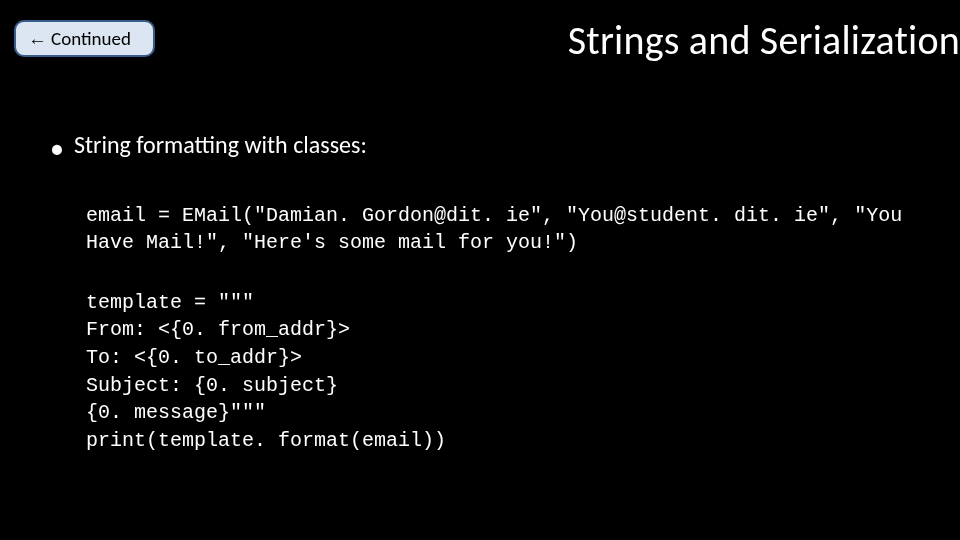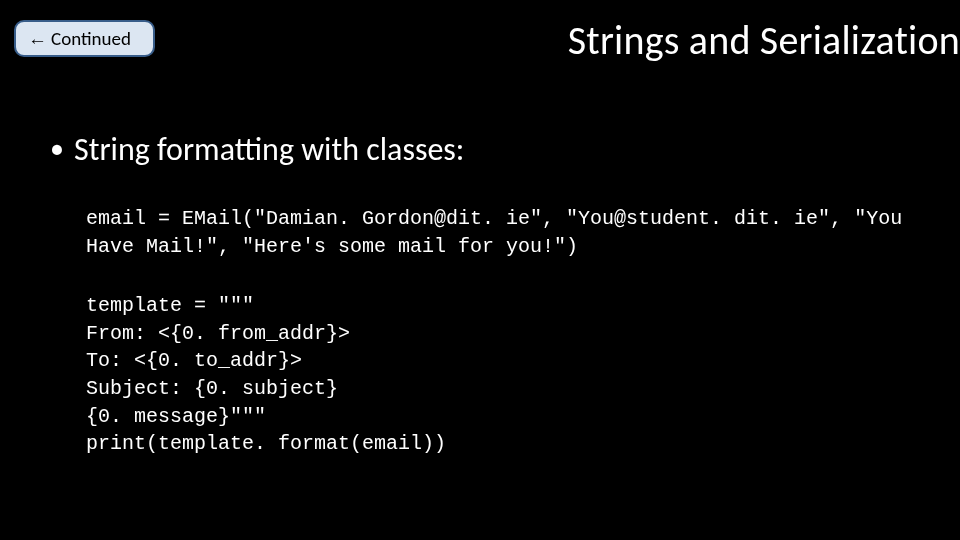"String formatting with classes:" .bullet-text { font-size: 32px -> 24px }
